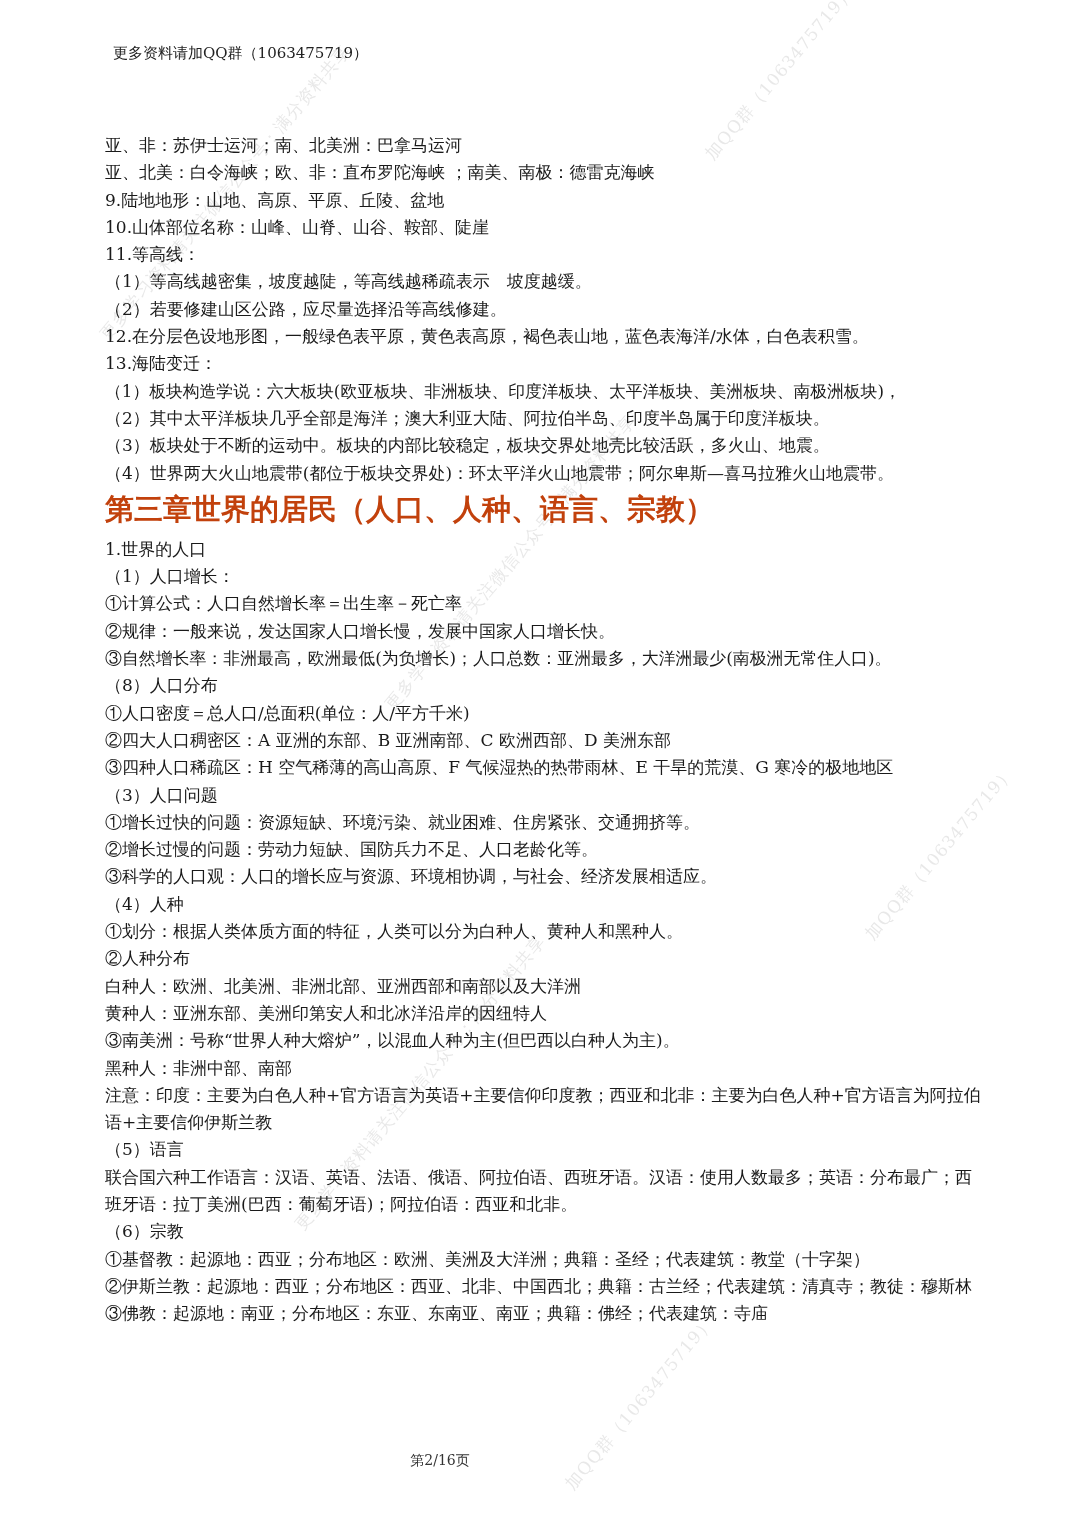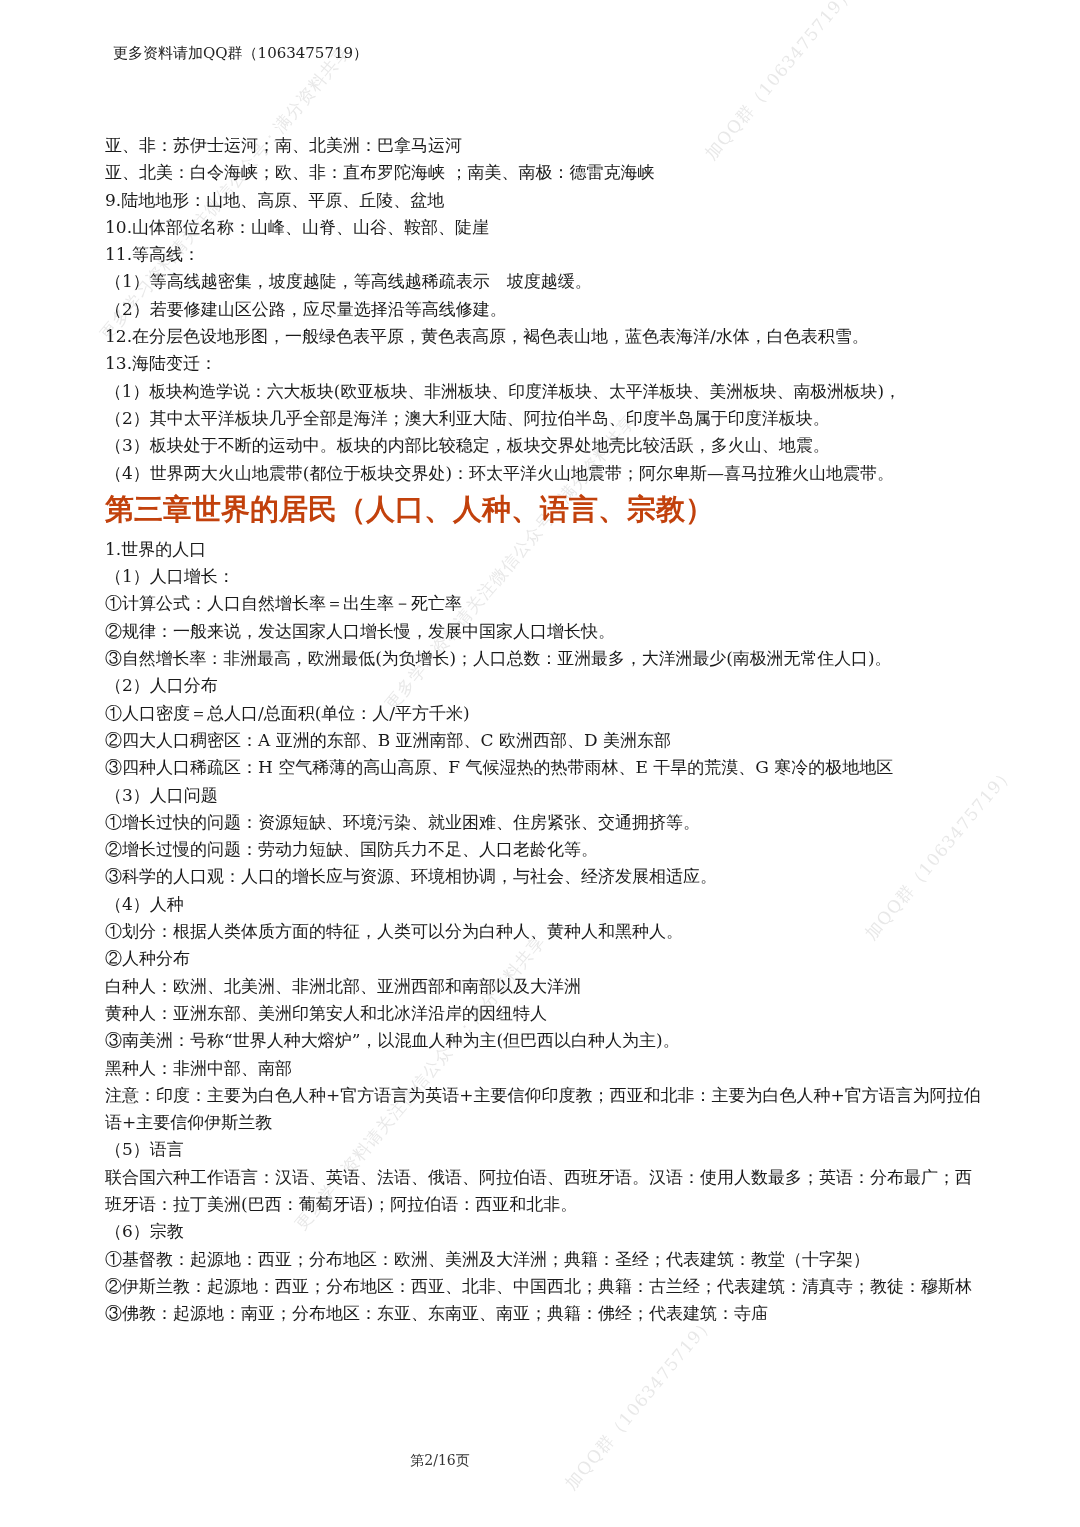"（2）人口分布" div.line { text: 2 -> 8 }
